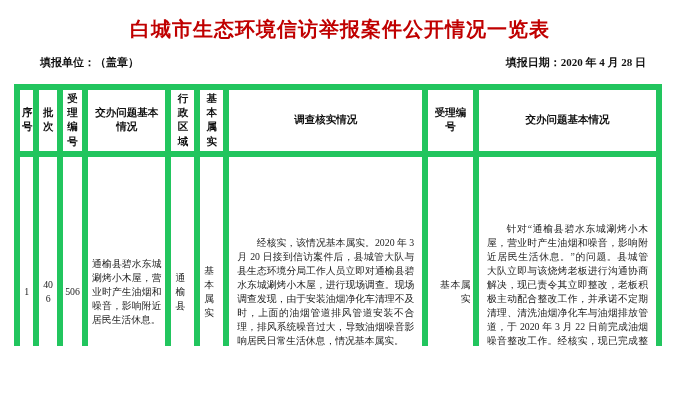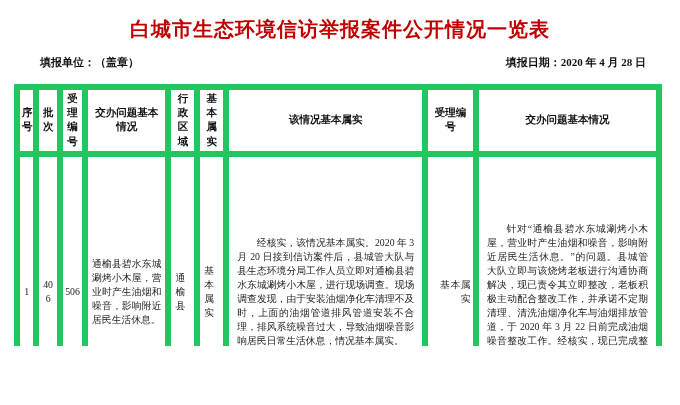"该情况基本属实" th { text: 该情况基本属实 -> 调查核实情况 }
